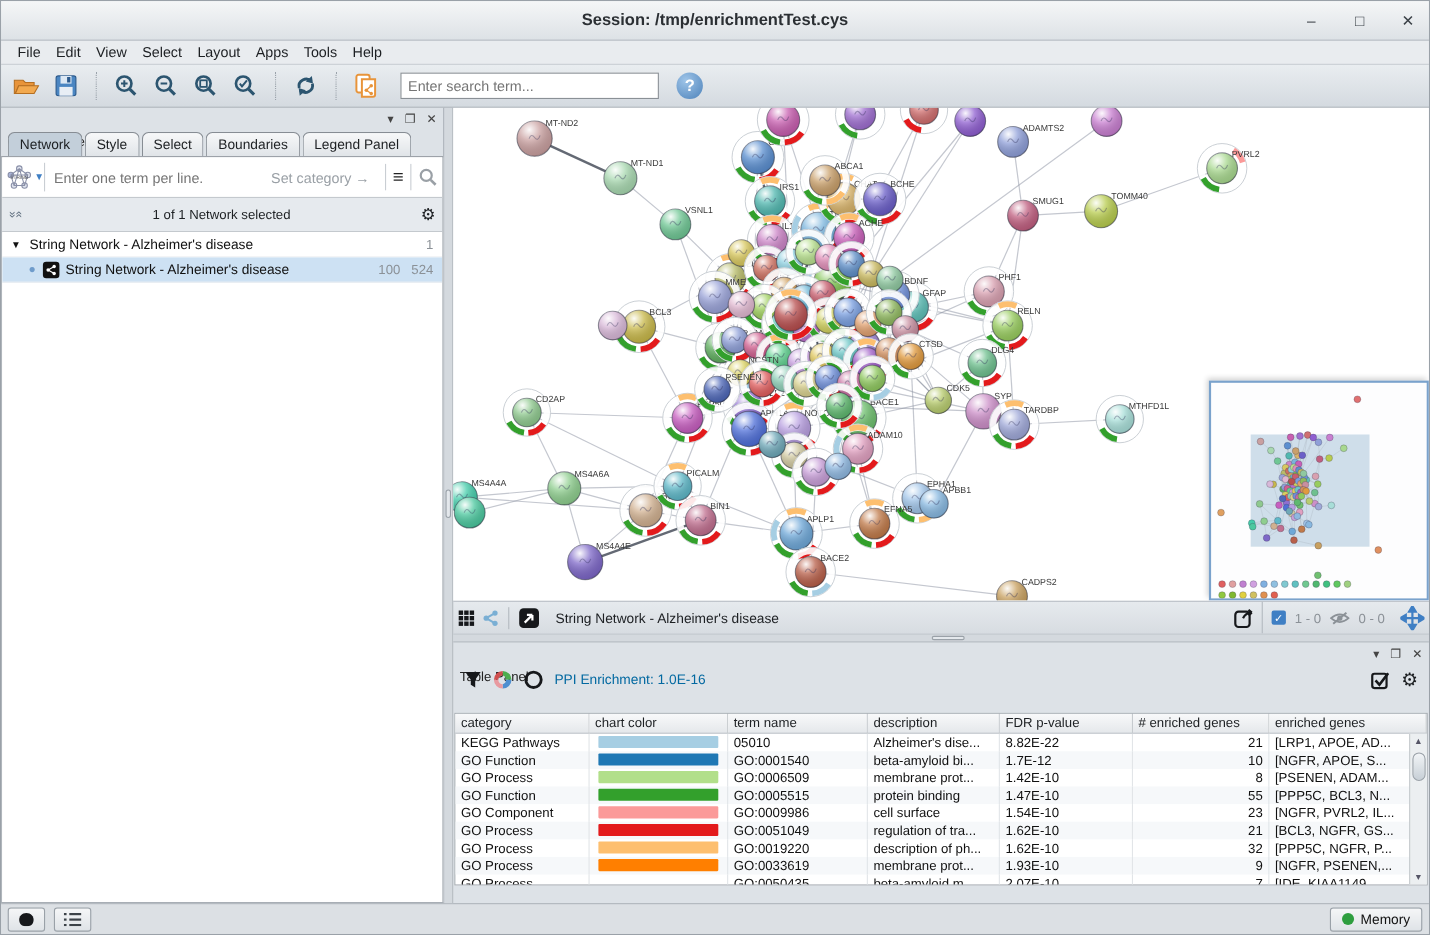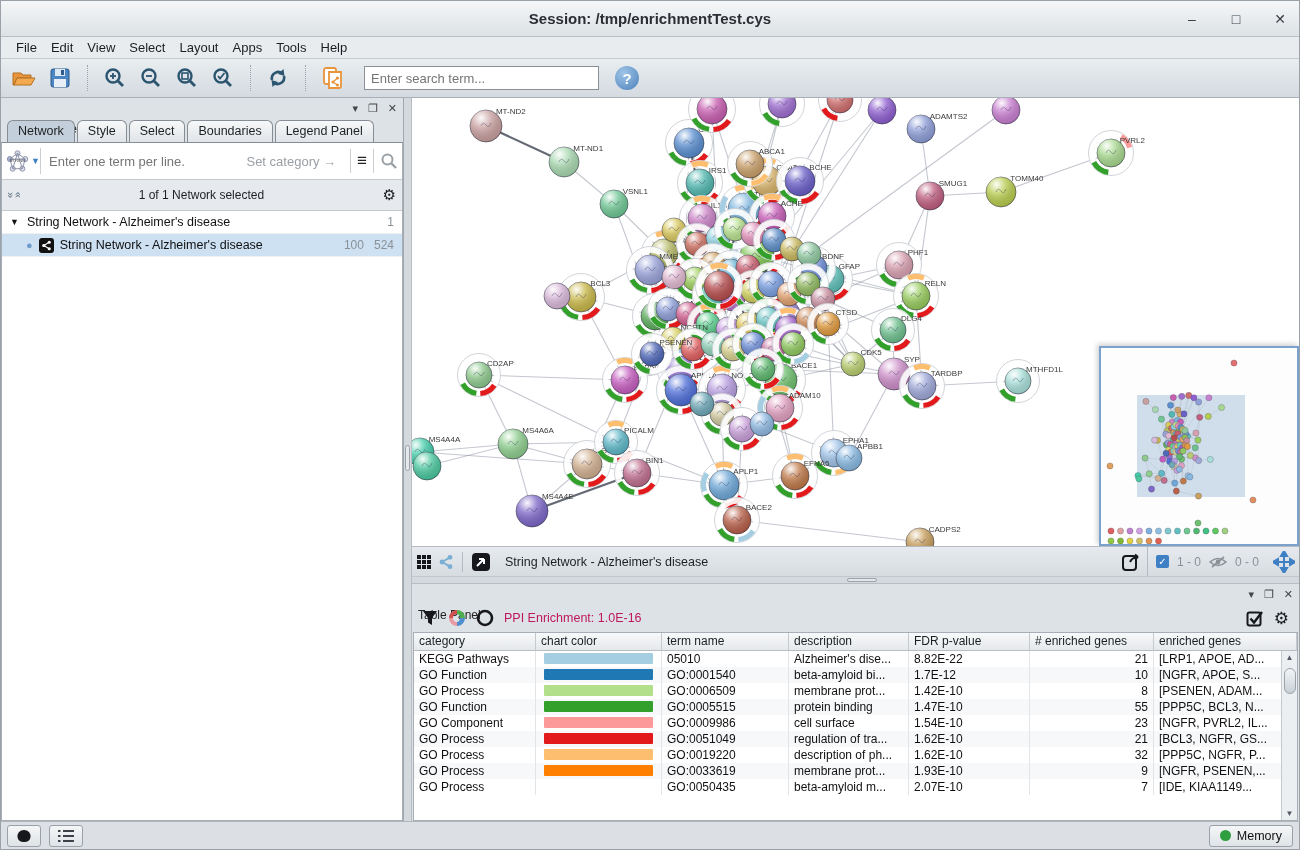"PPI Enrichment: 1.0E-16" .ppi { color: #be185d -> #0369a1 }
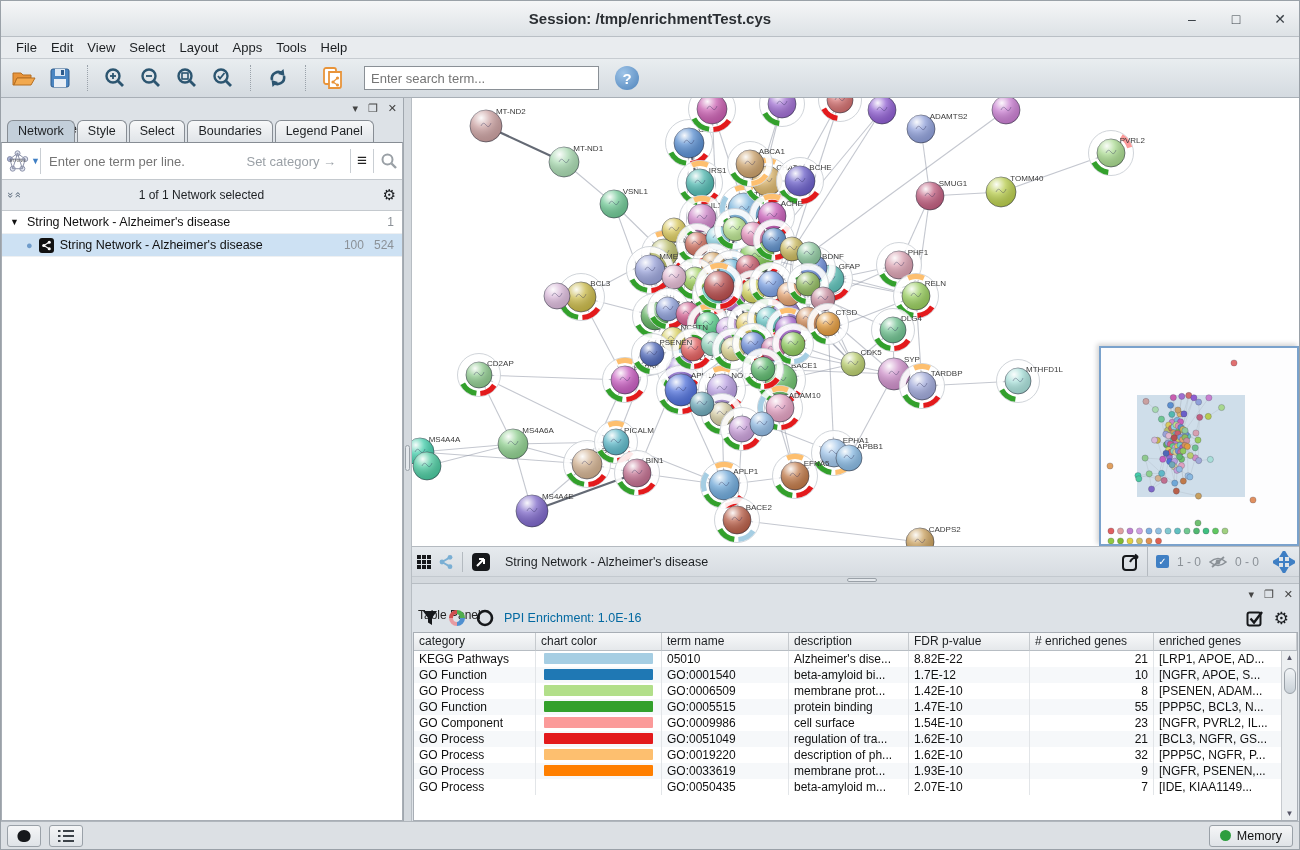"category" .tp-grid { margin: 0 1px -> 16px 1px }
